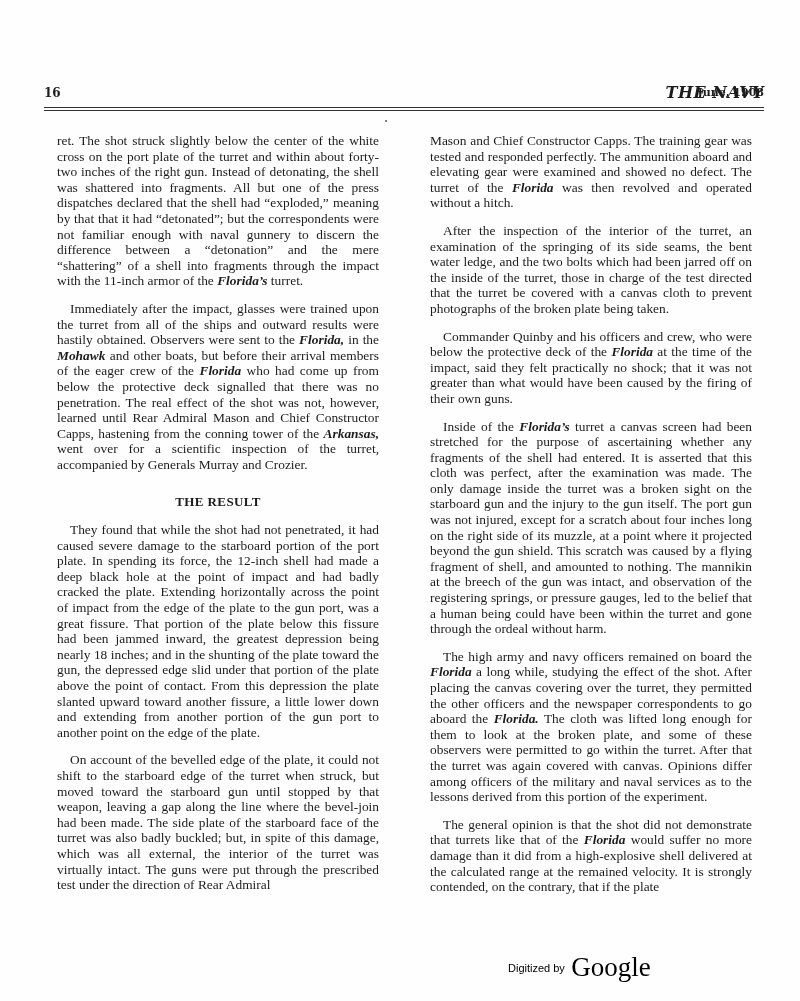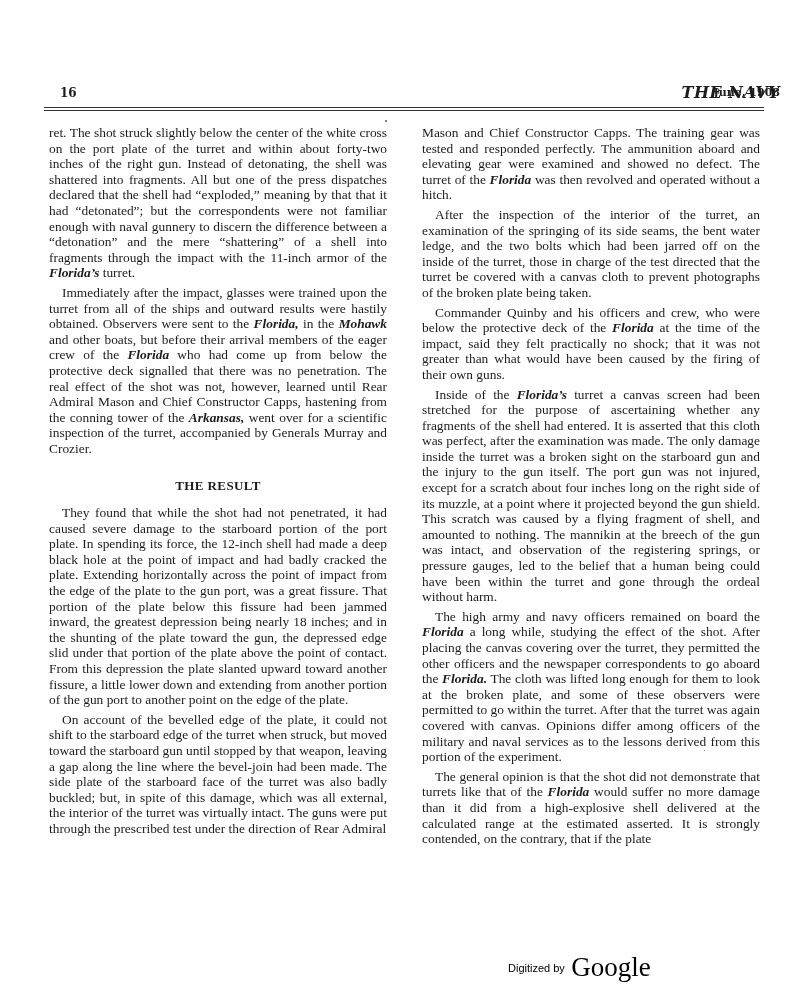"16" .running-head { left: 60px -> 44px }
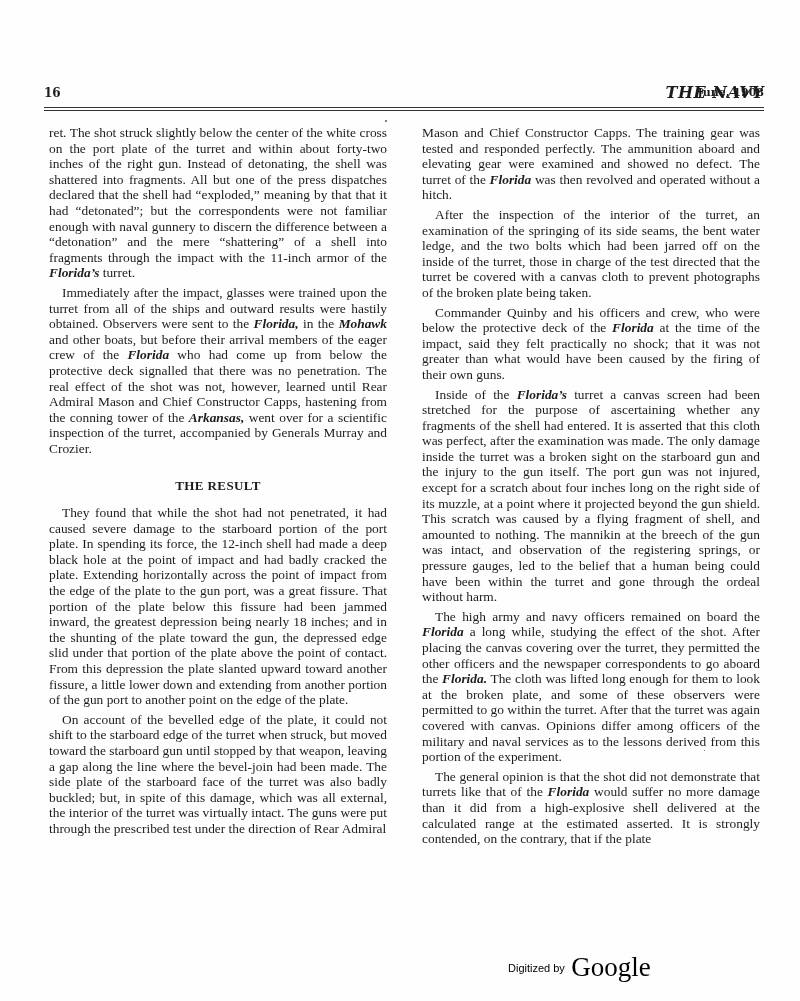"ret. The shot struck slightly" .col p { margin: 4px -> 12px }
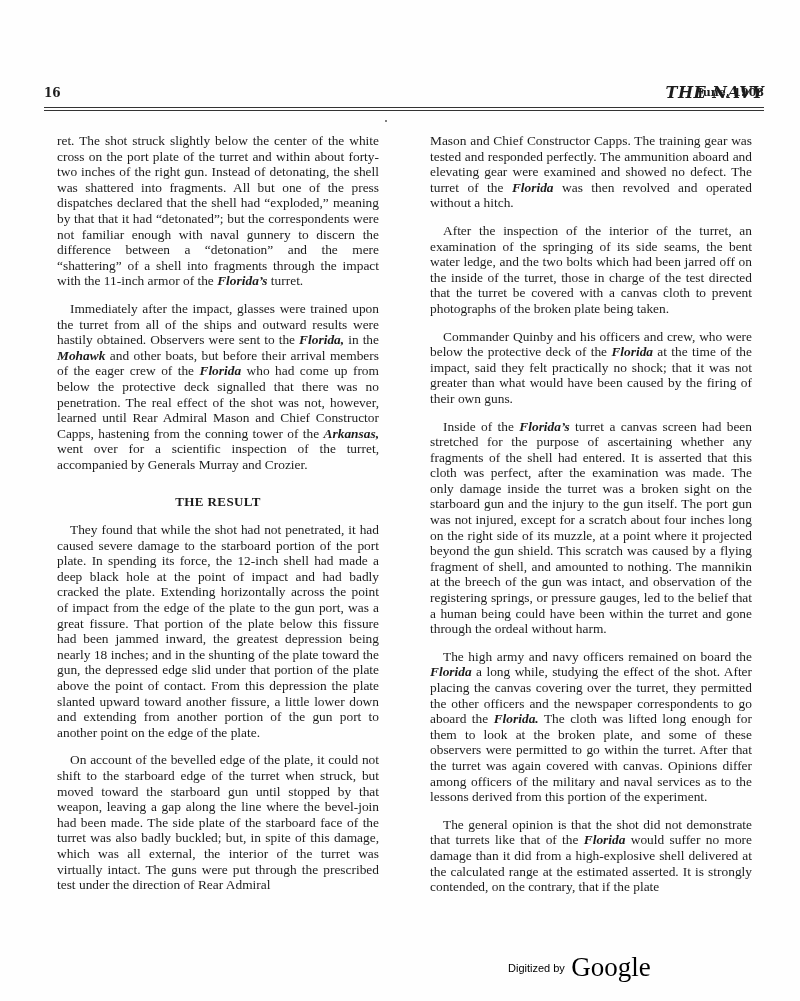"would suffer no more damage" span { text: estimated asserted -> remained velocity }
